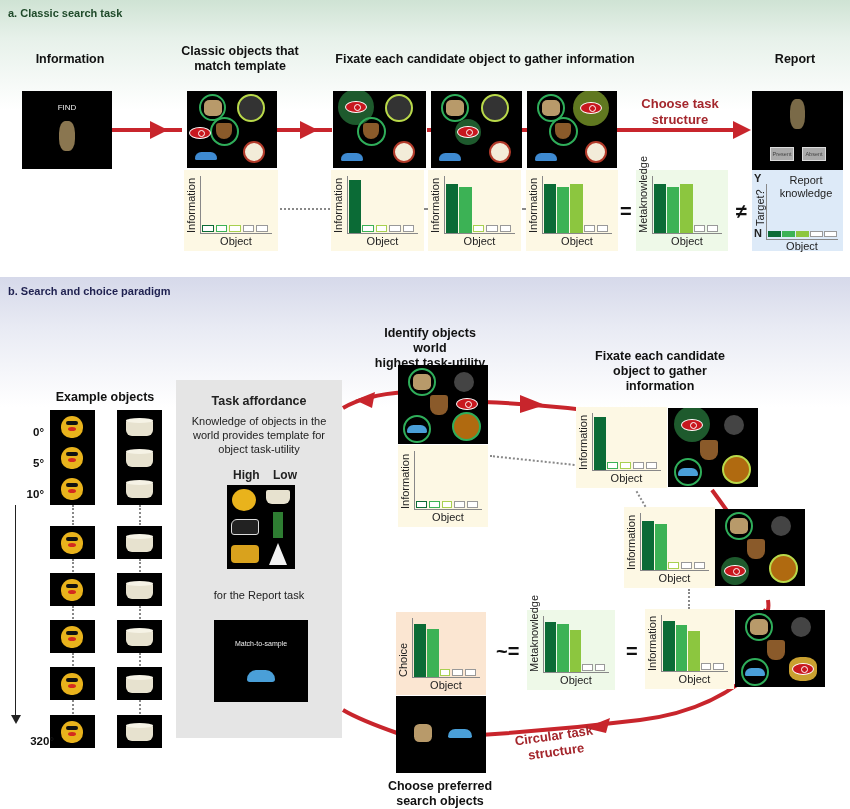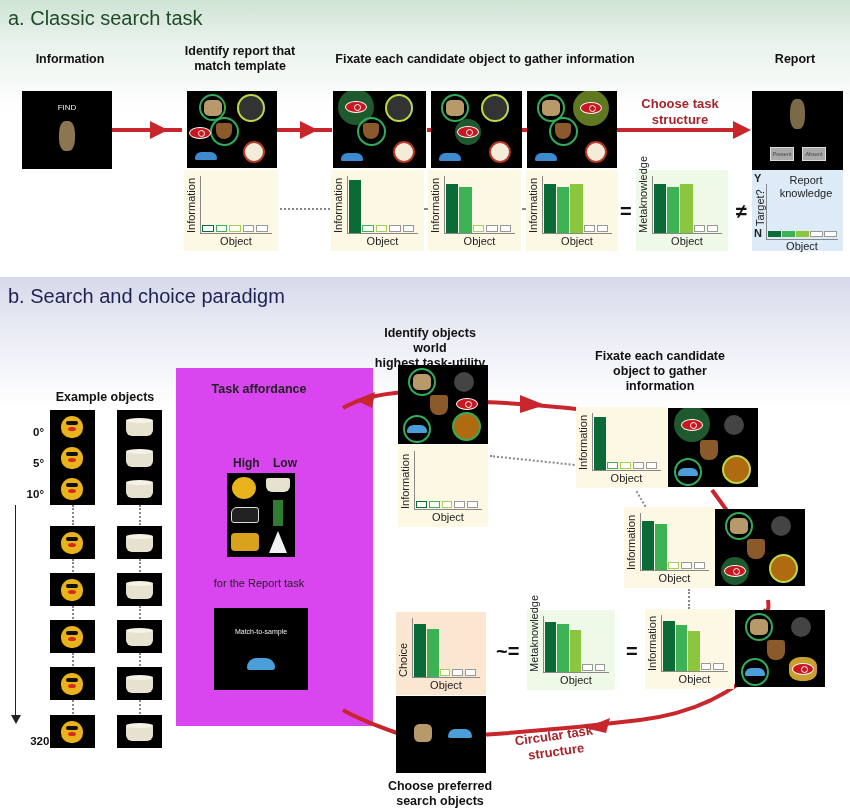"a. Classic search task" .sec-title { font-size: 20px -> 11px; font-weight: normal -> bold }
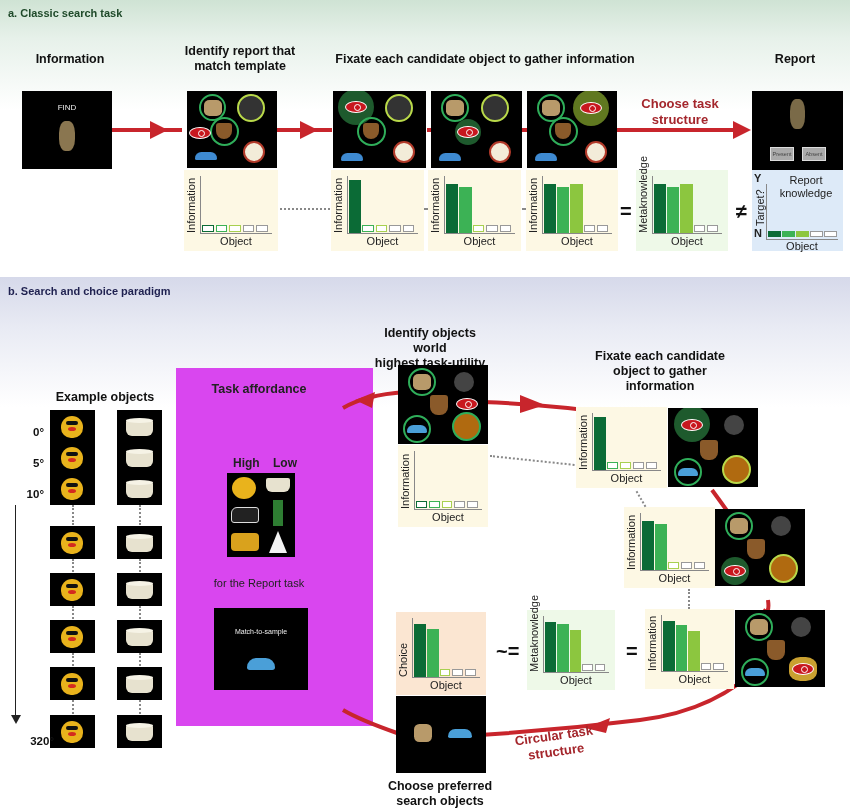"Identify report that" div.hdr { text: Identify report -> Classic objects }
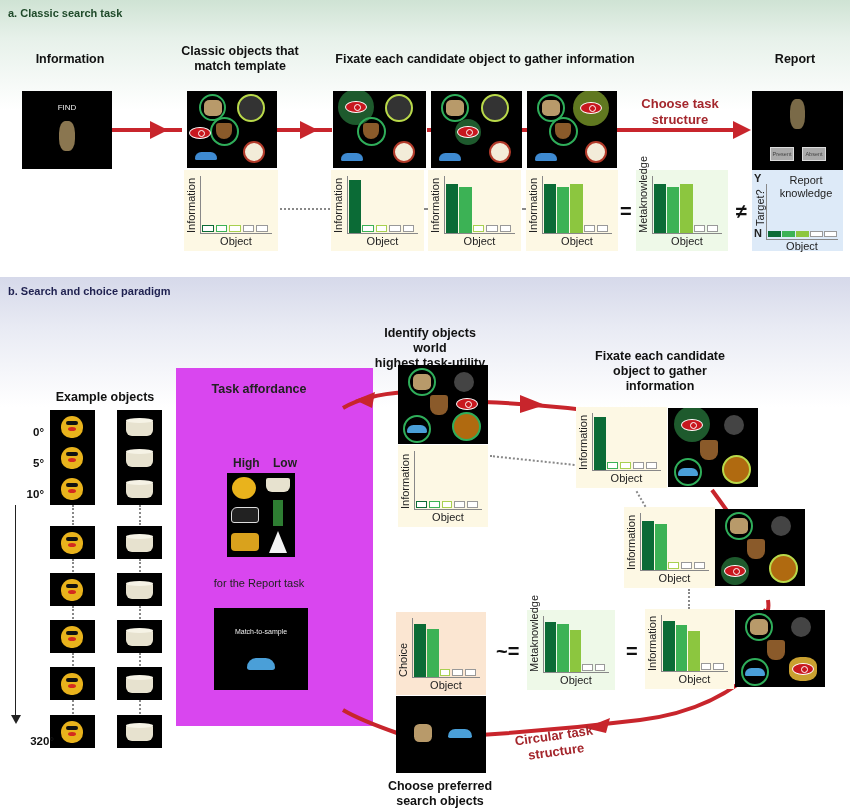"Task affordance" .afford { background: #d946ef -> #e5e5e5; top: 368px -> 380px; width: 197px -> 166px }
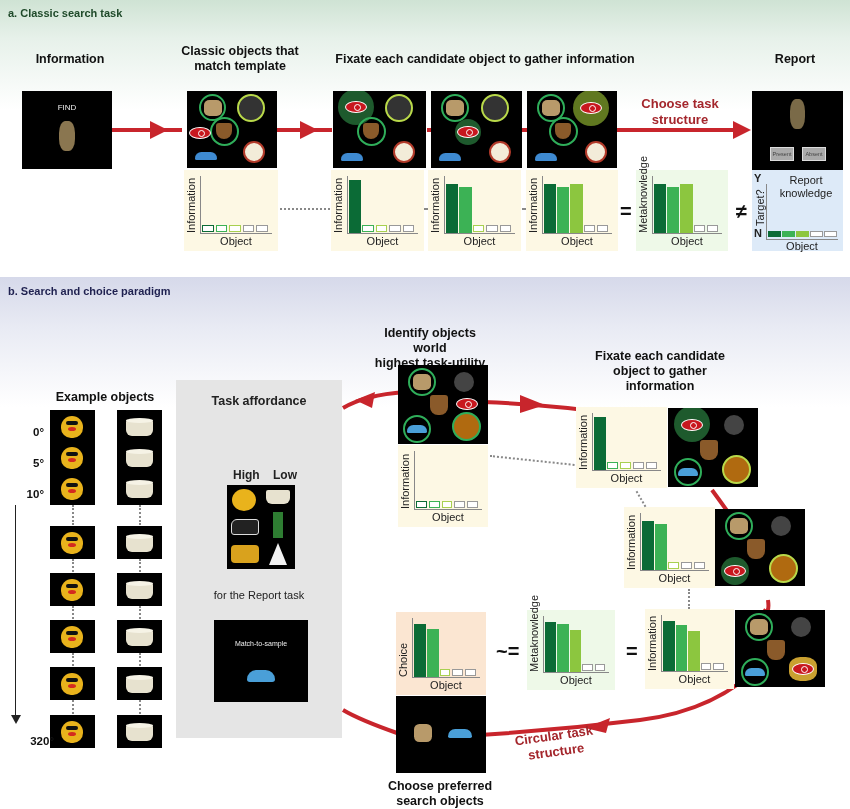"Knowledge of objects in the" div.t { html: none -> <div>Knowledge of objects in the world provides template for object task-utility</div> }
